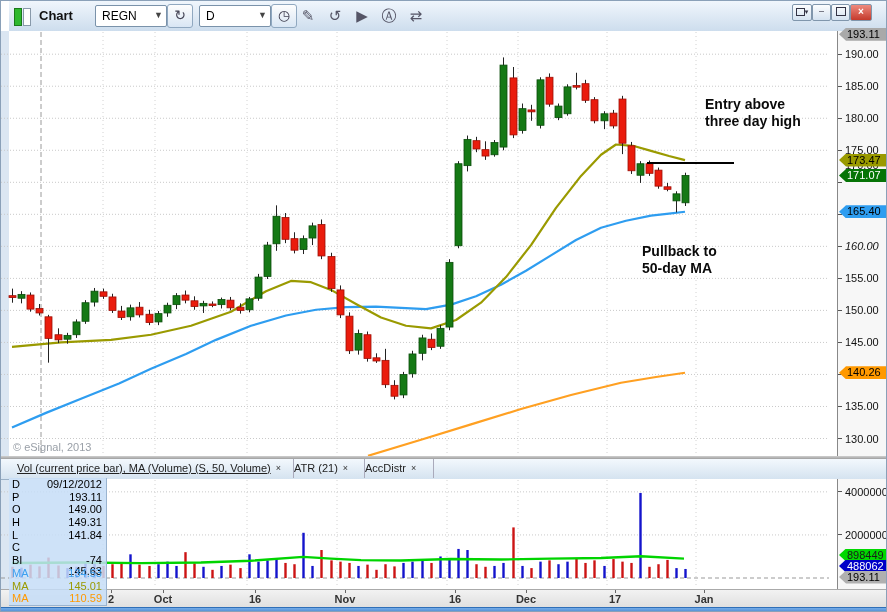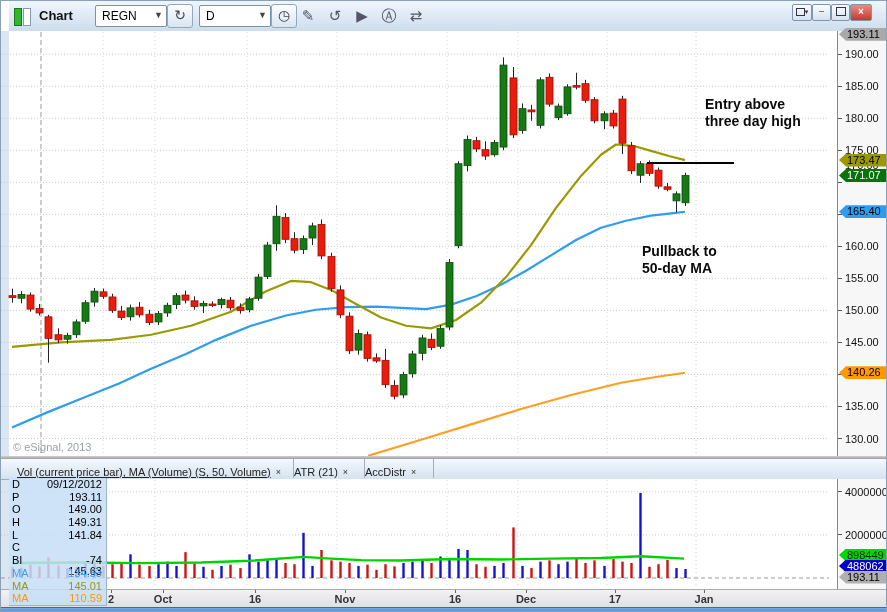"160.00" div.axlabel { font-style: none -> italic }
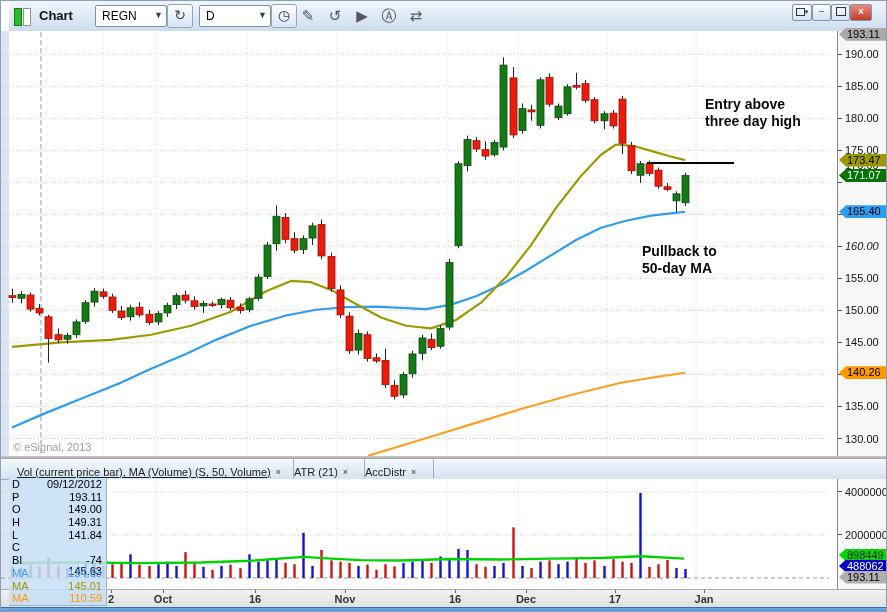"Vol (current price bar), MA" .tab { line-height: 27px -> 19px }
